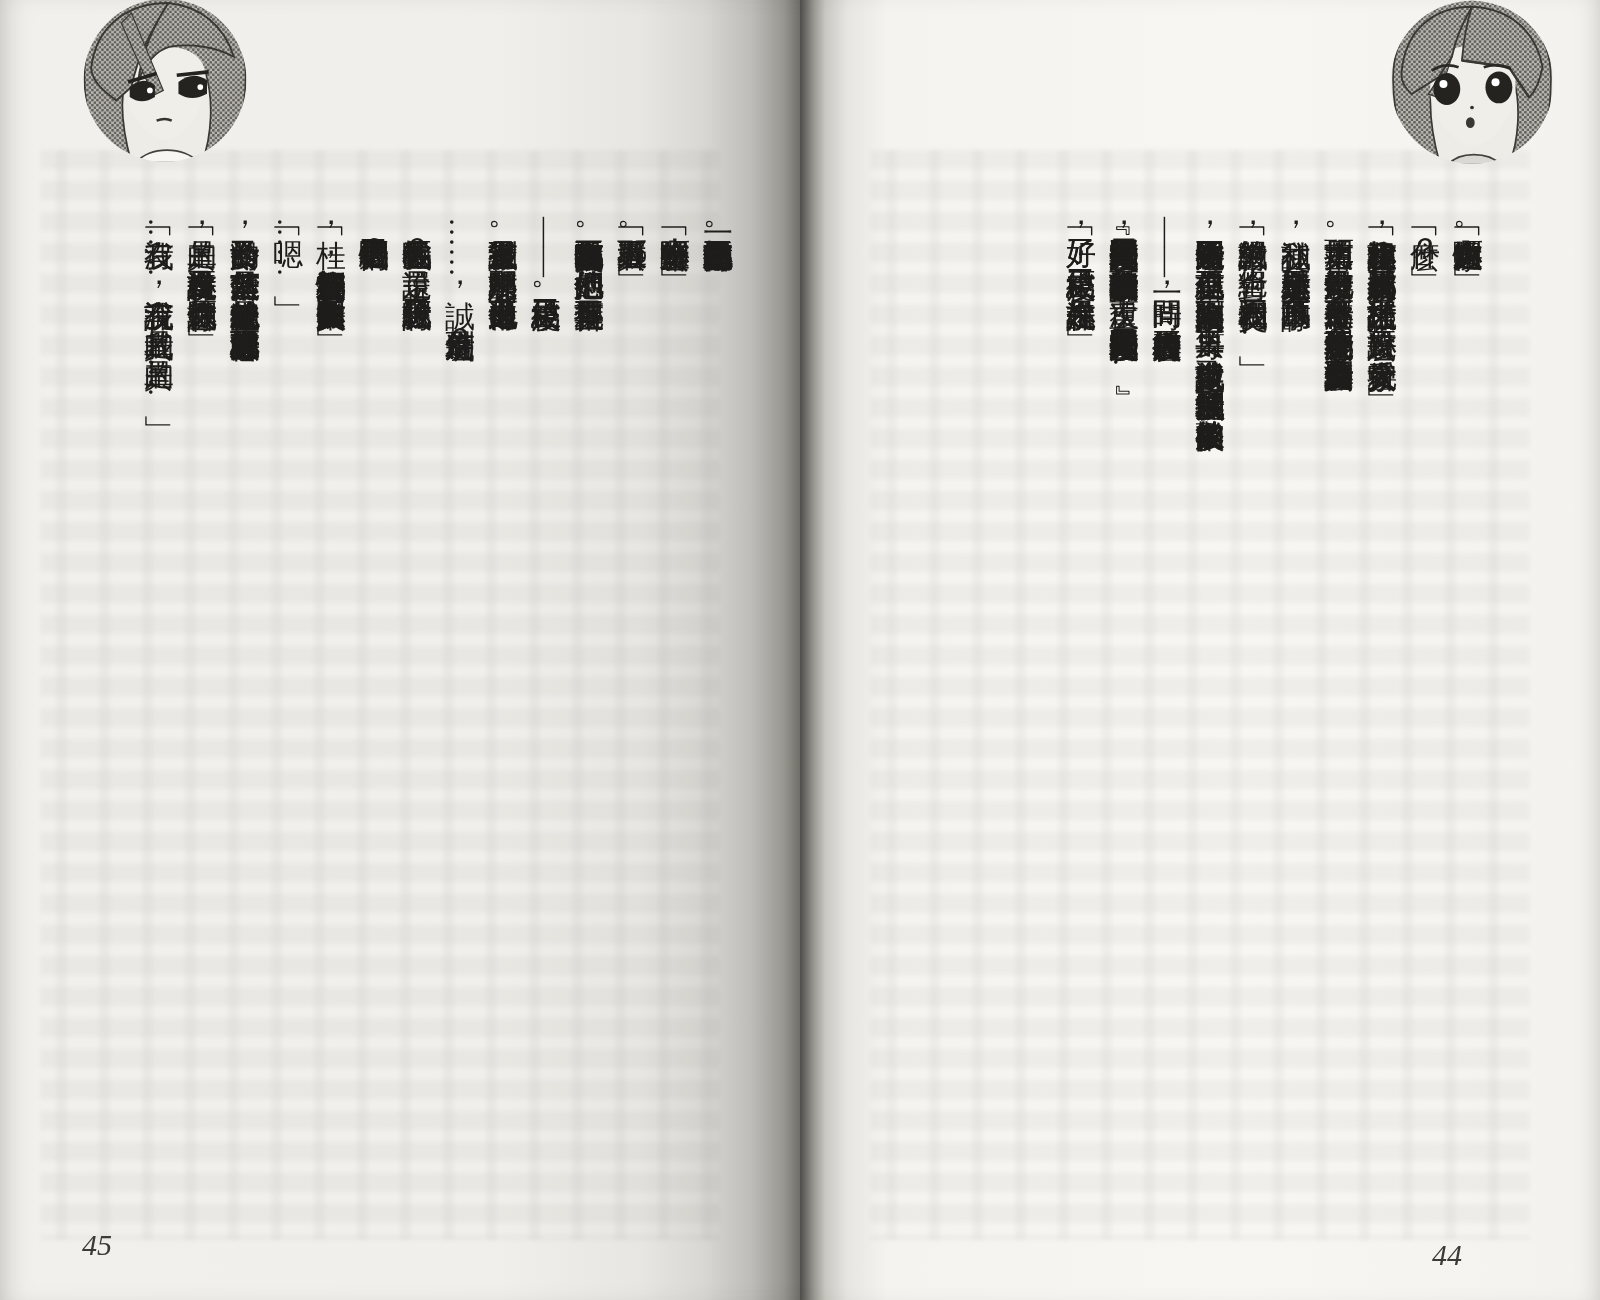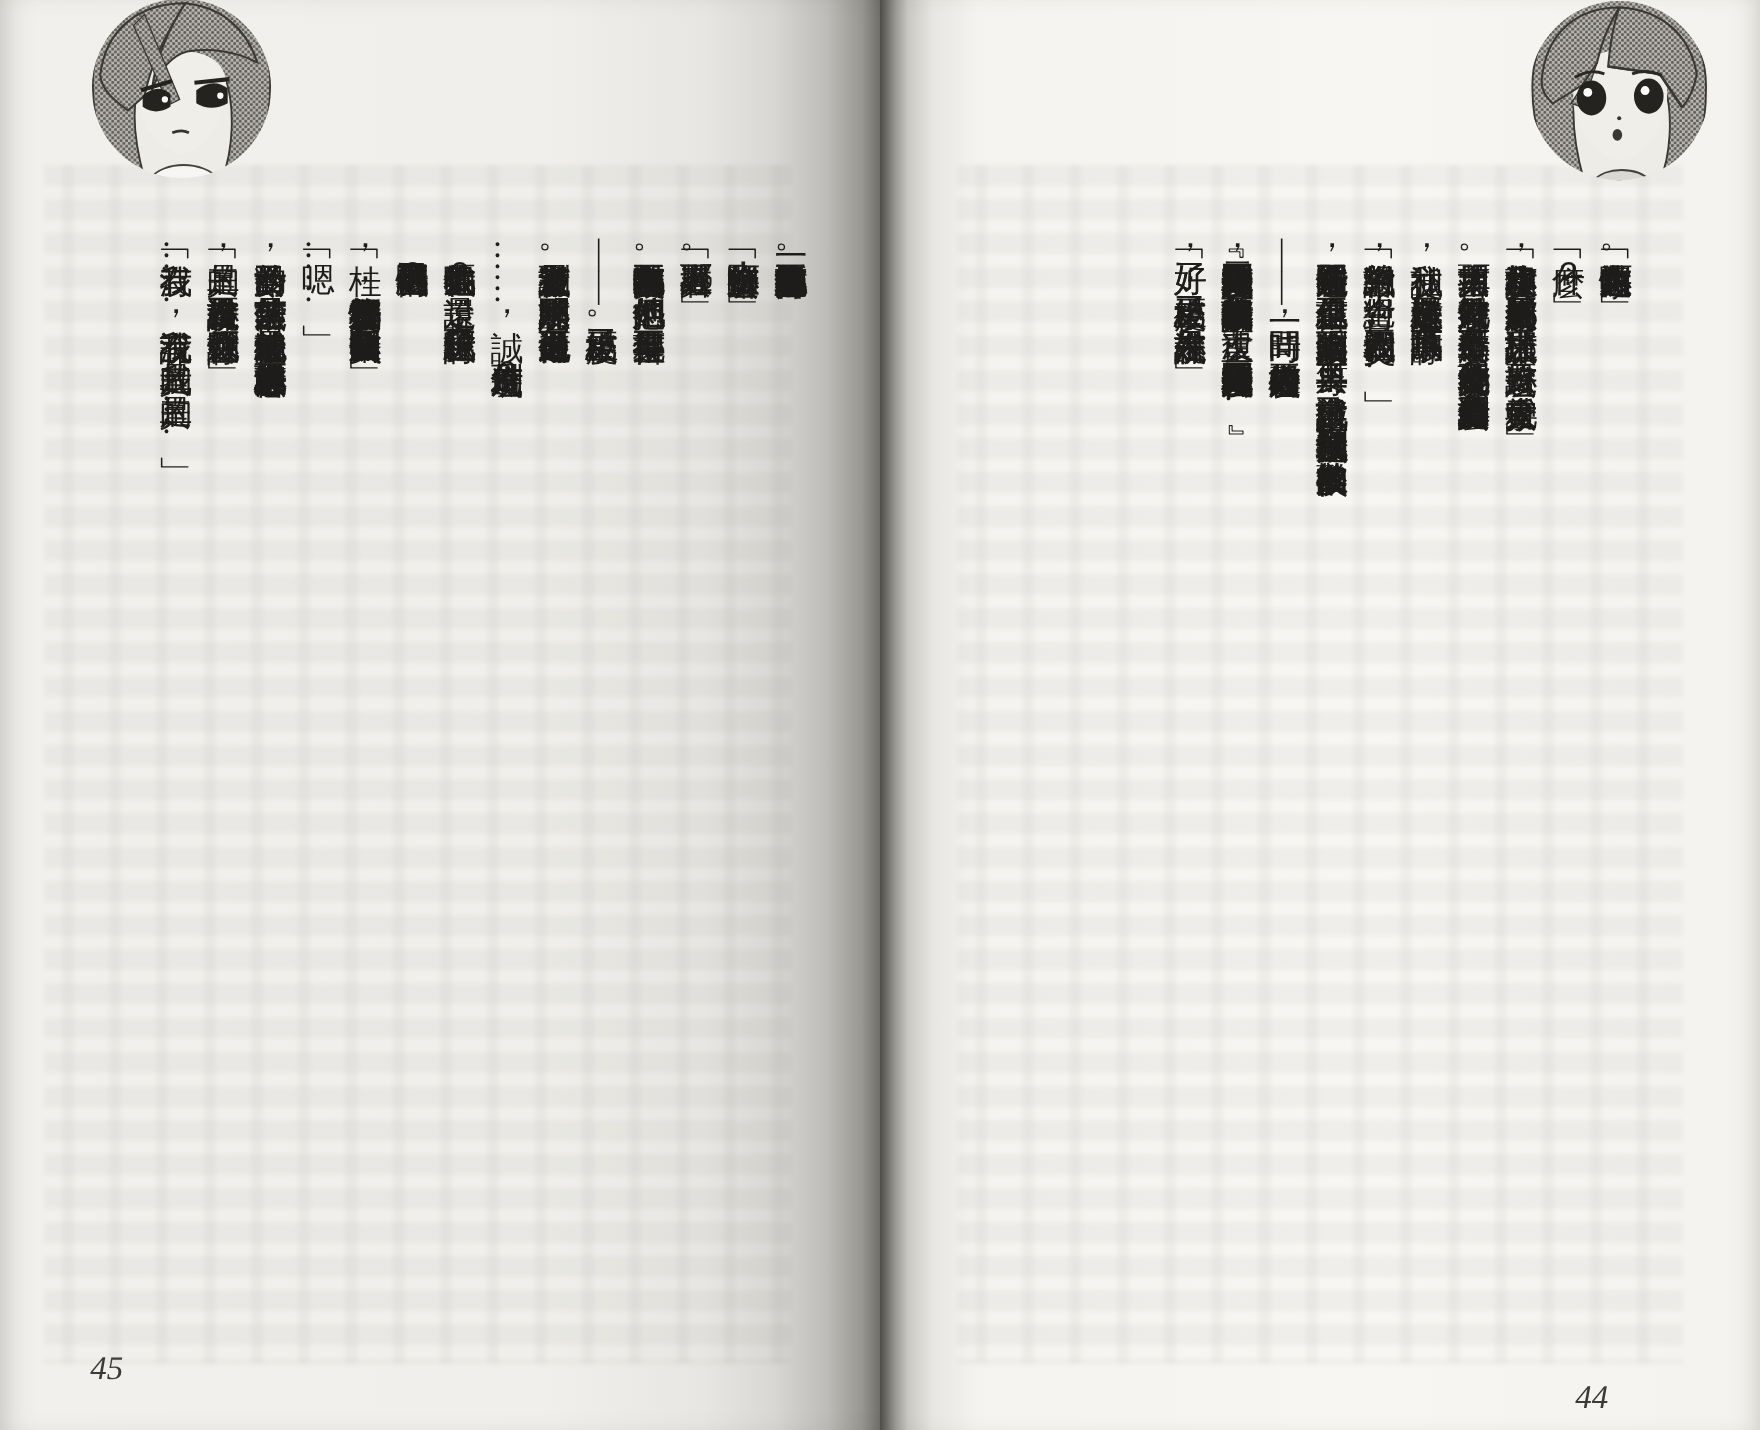"44" .pagenum-right { margin-top: 16px -> none }
